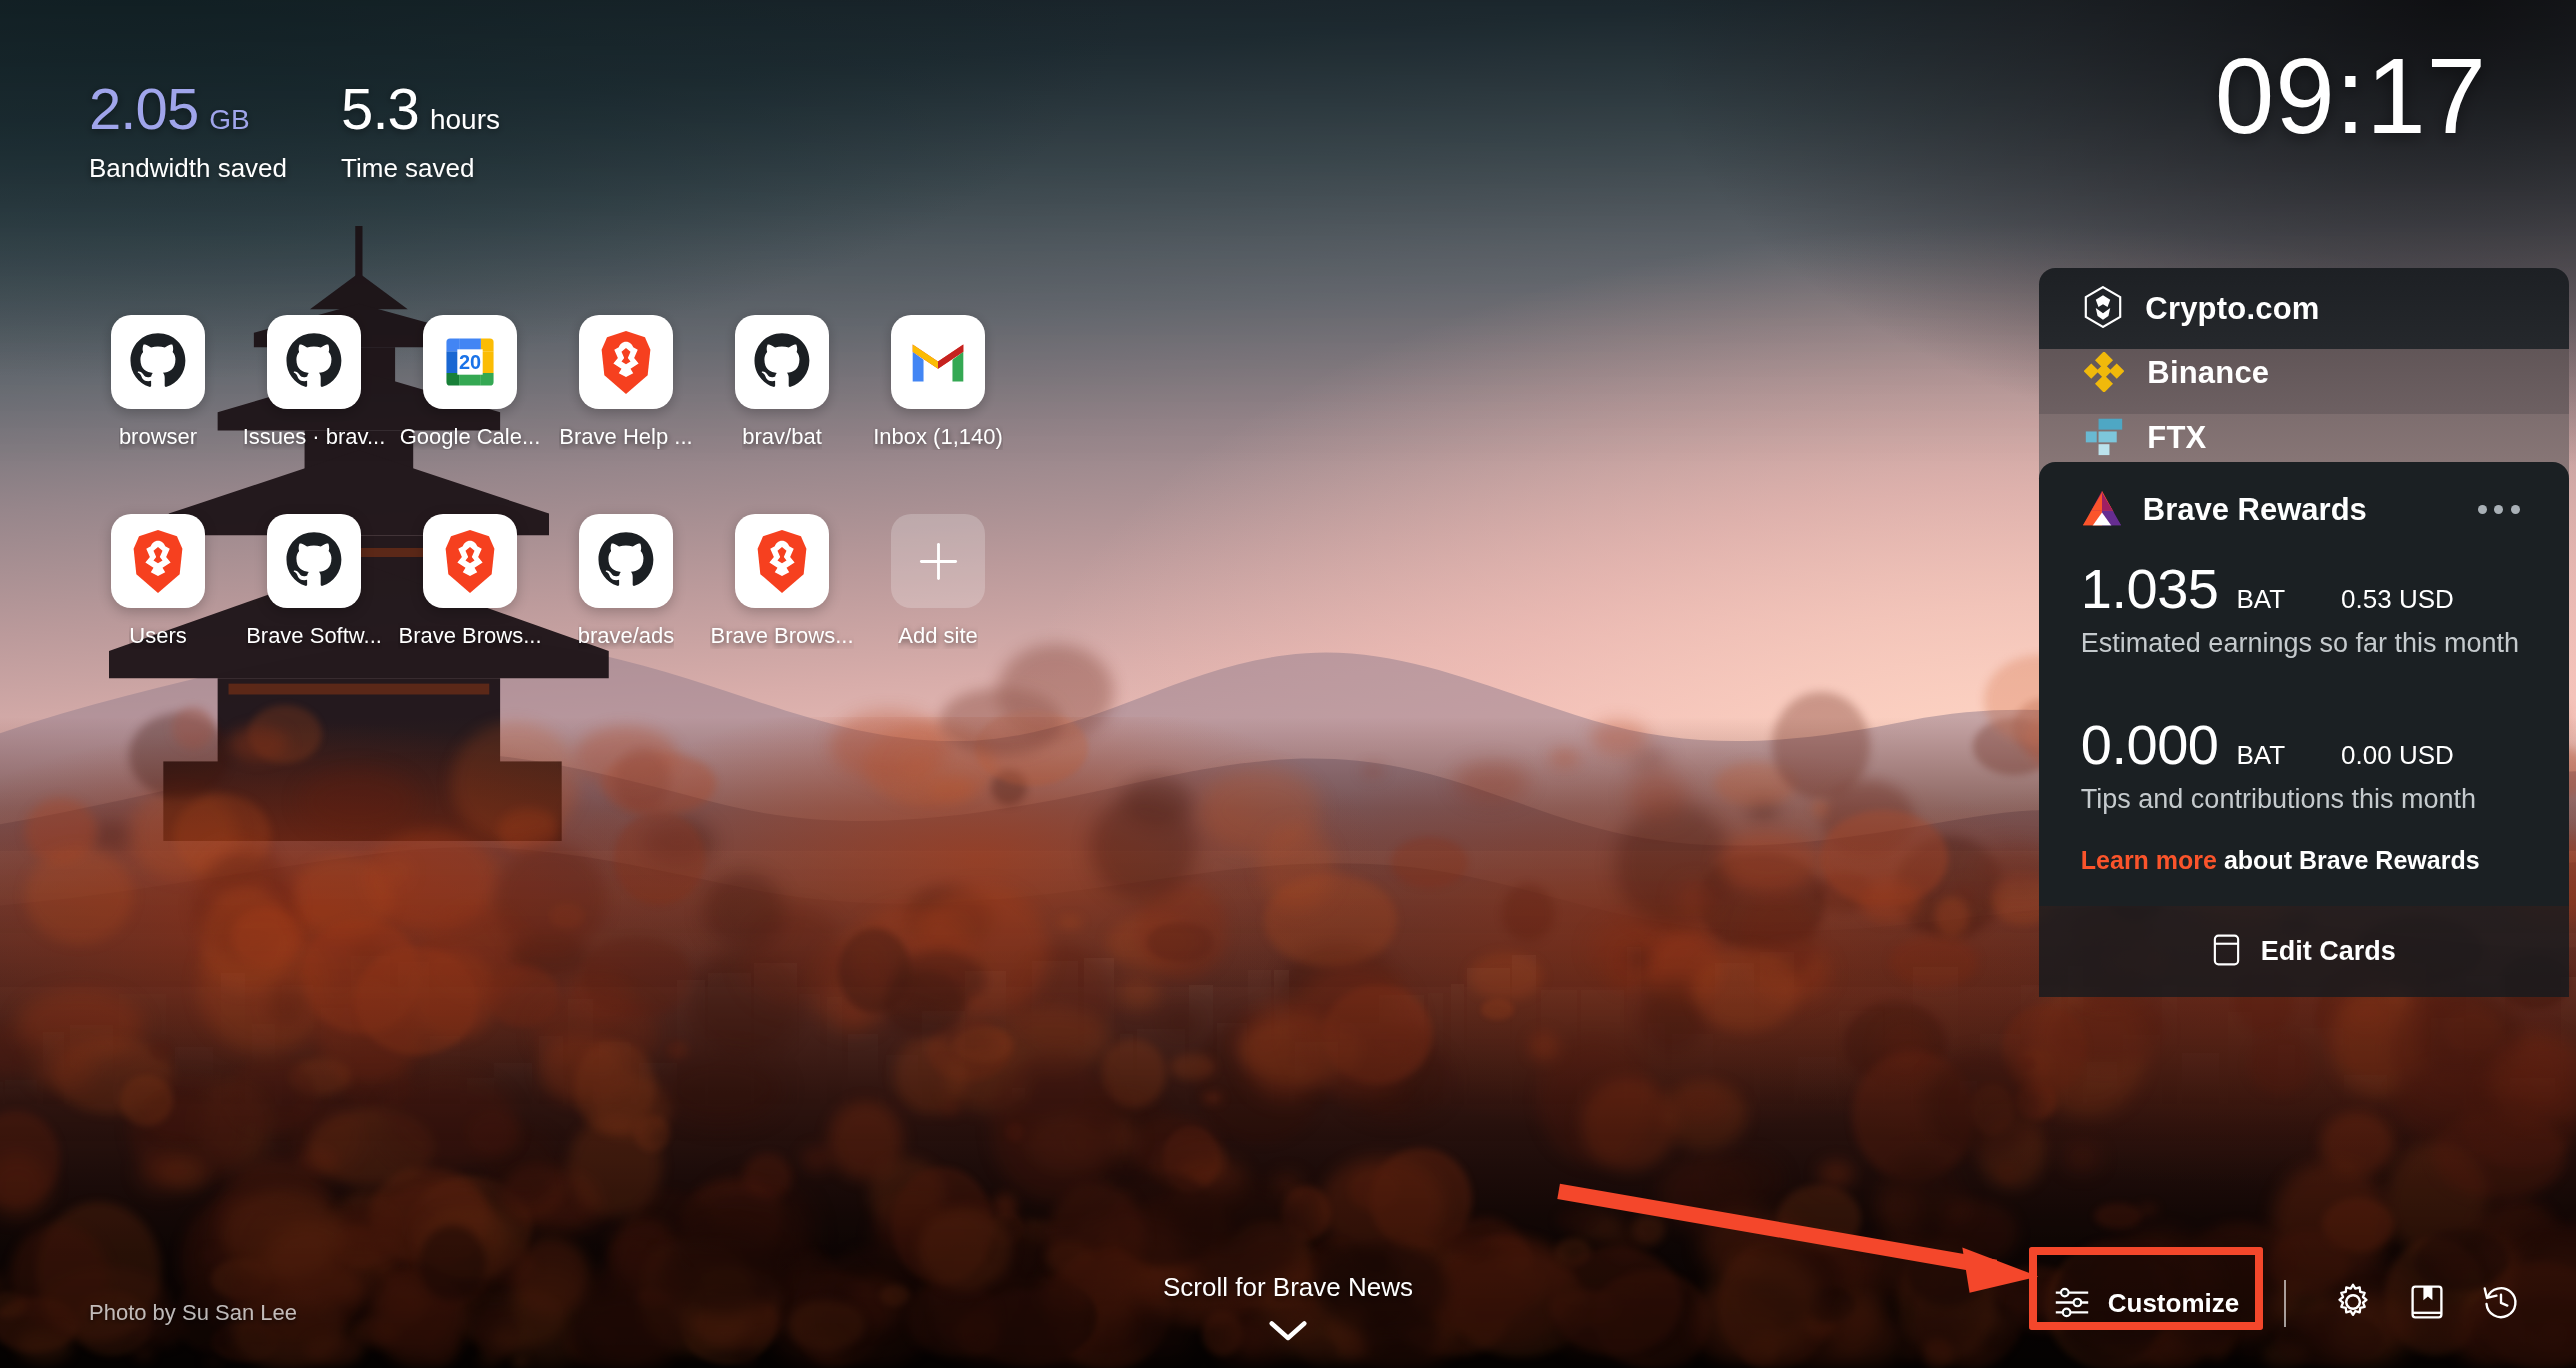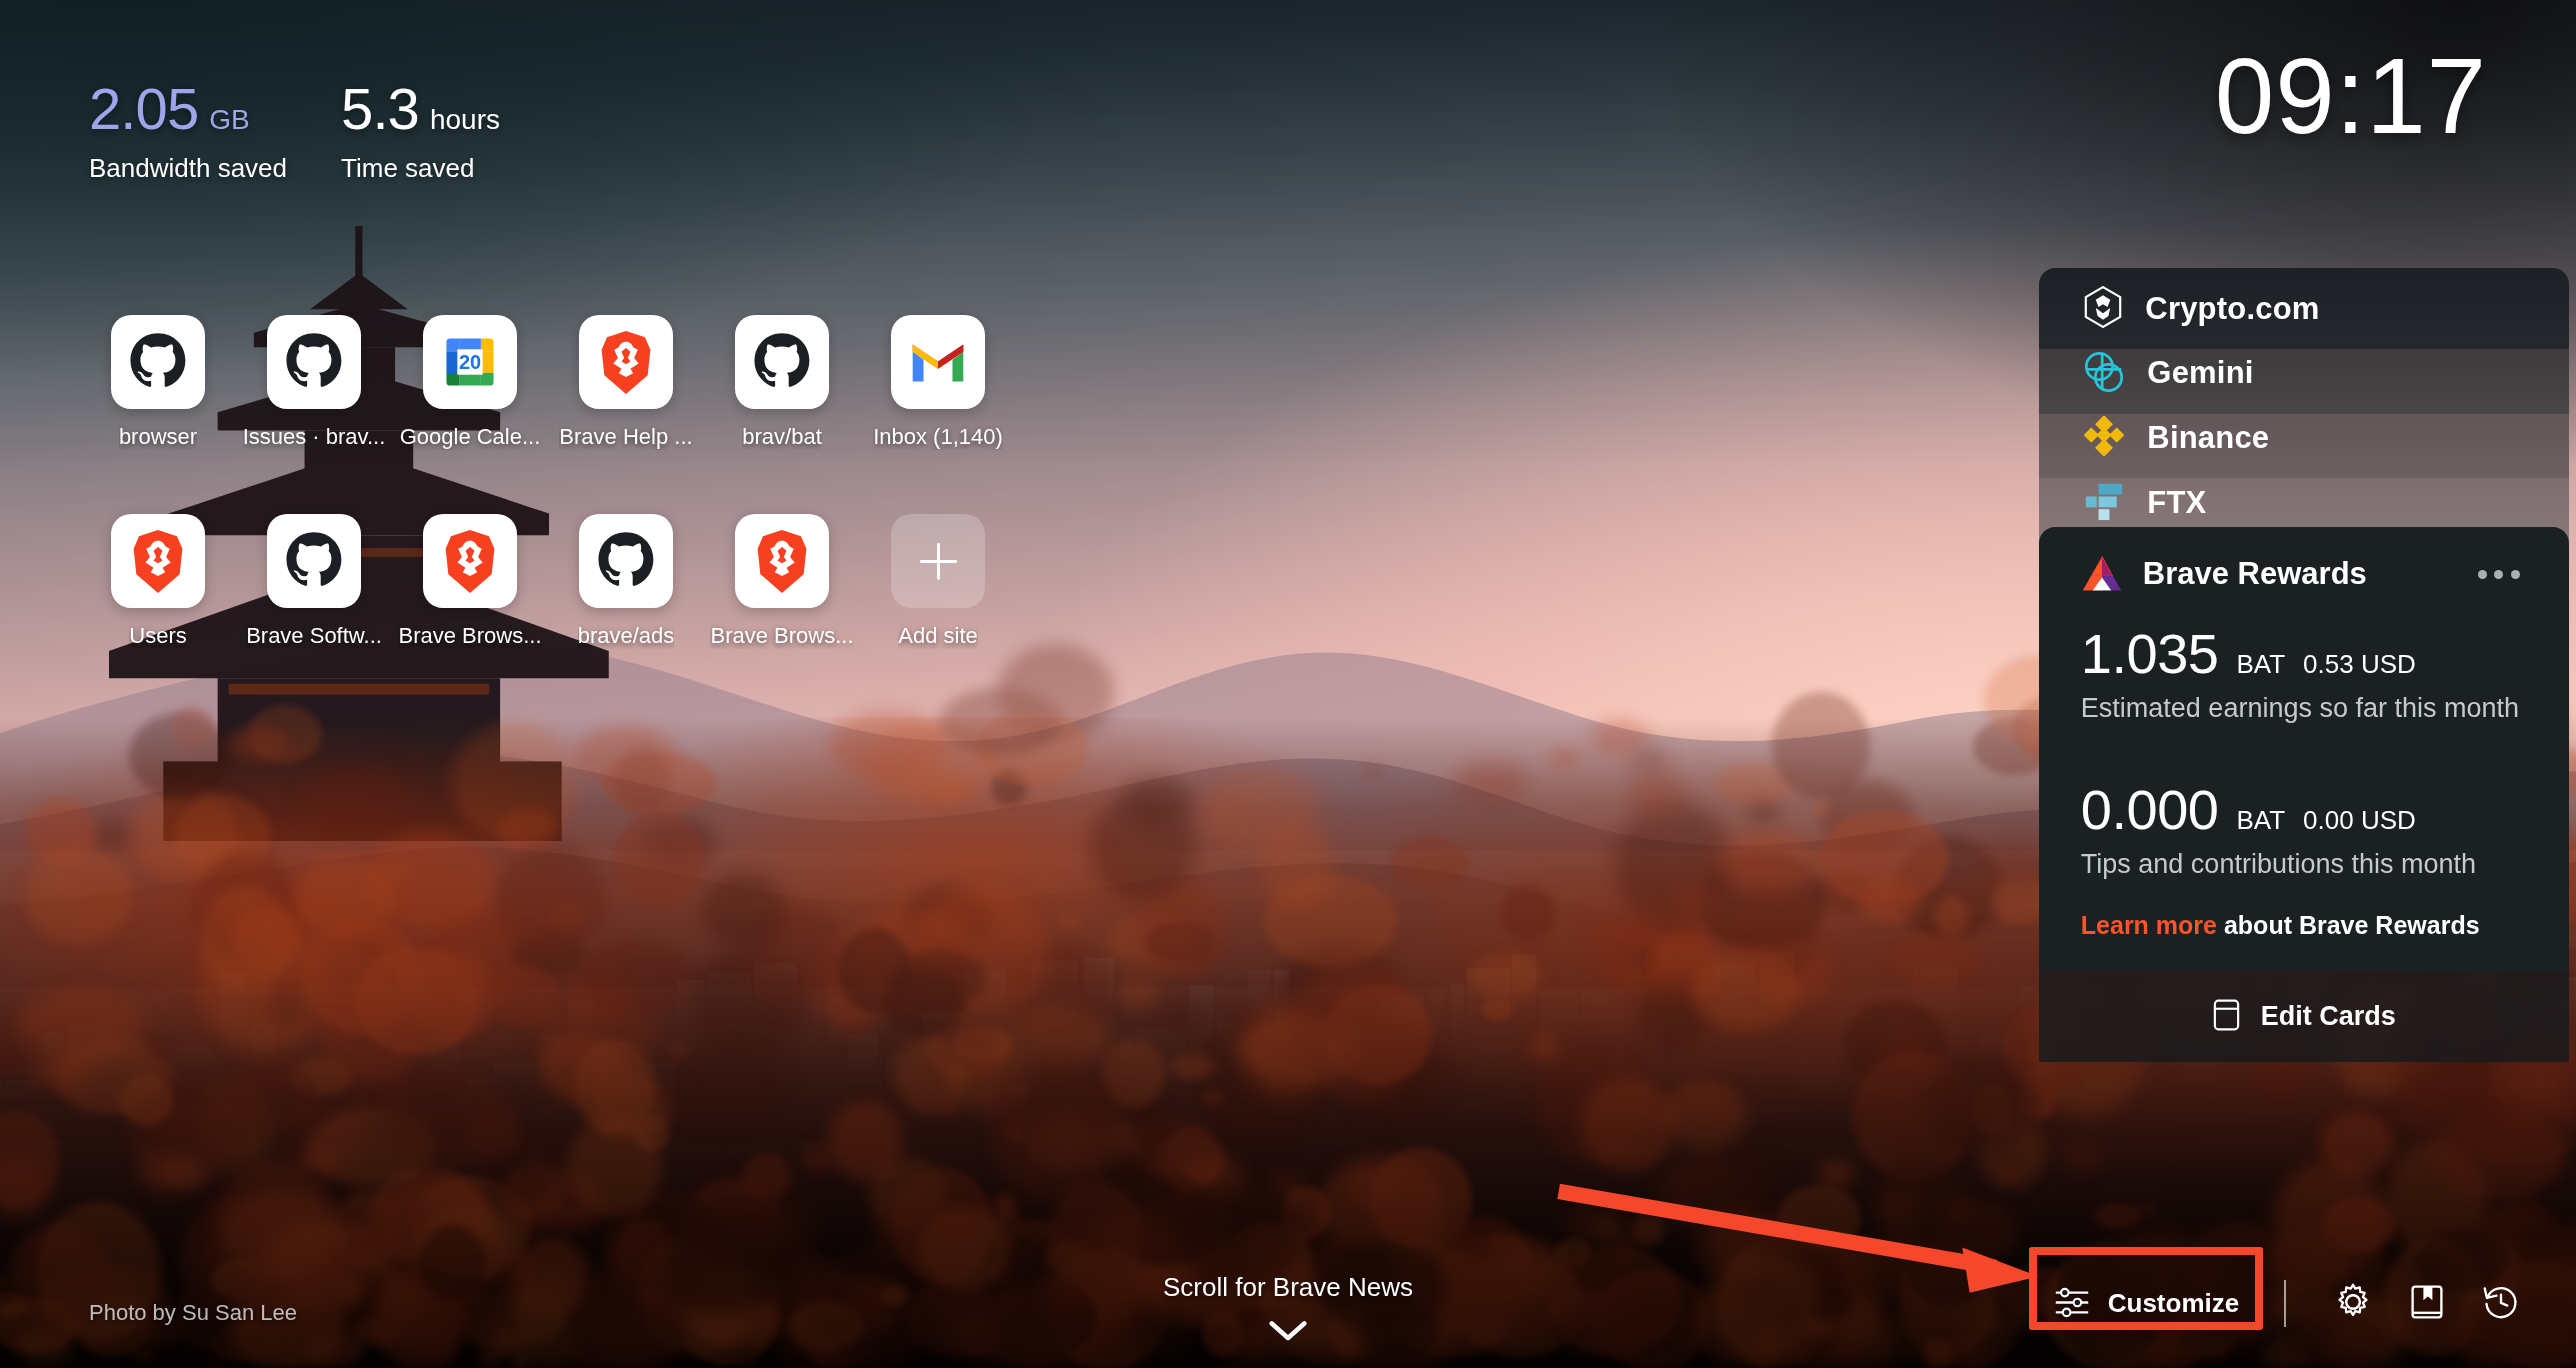"Gemini" div.crypto-row { html: <div> <span> <svg> <circle></circle> <circle></circle> <line></line> <line></line> </svg> </span> <span>Gemini</span> </div> -> none }
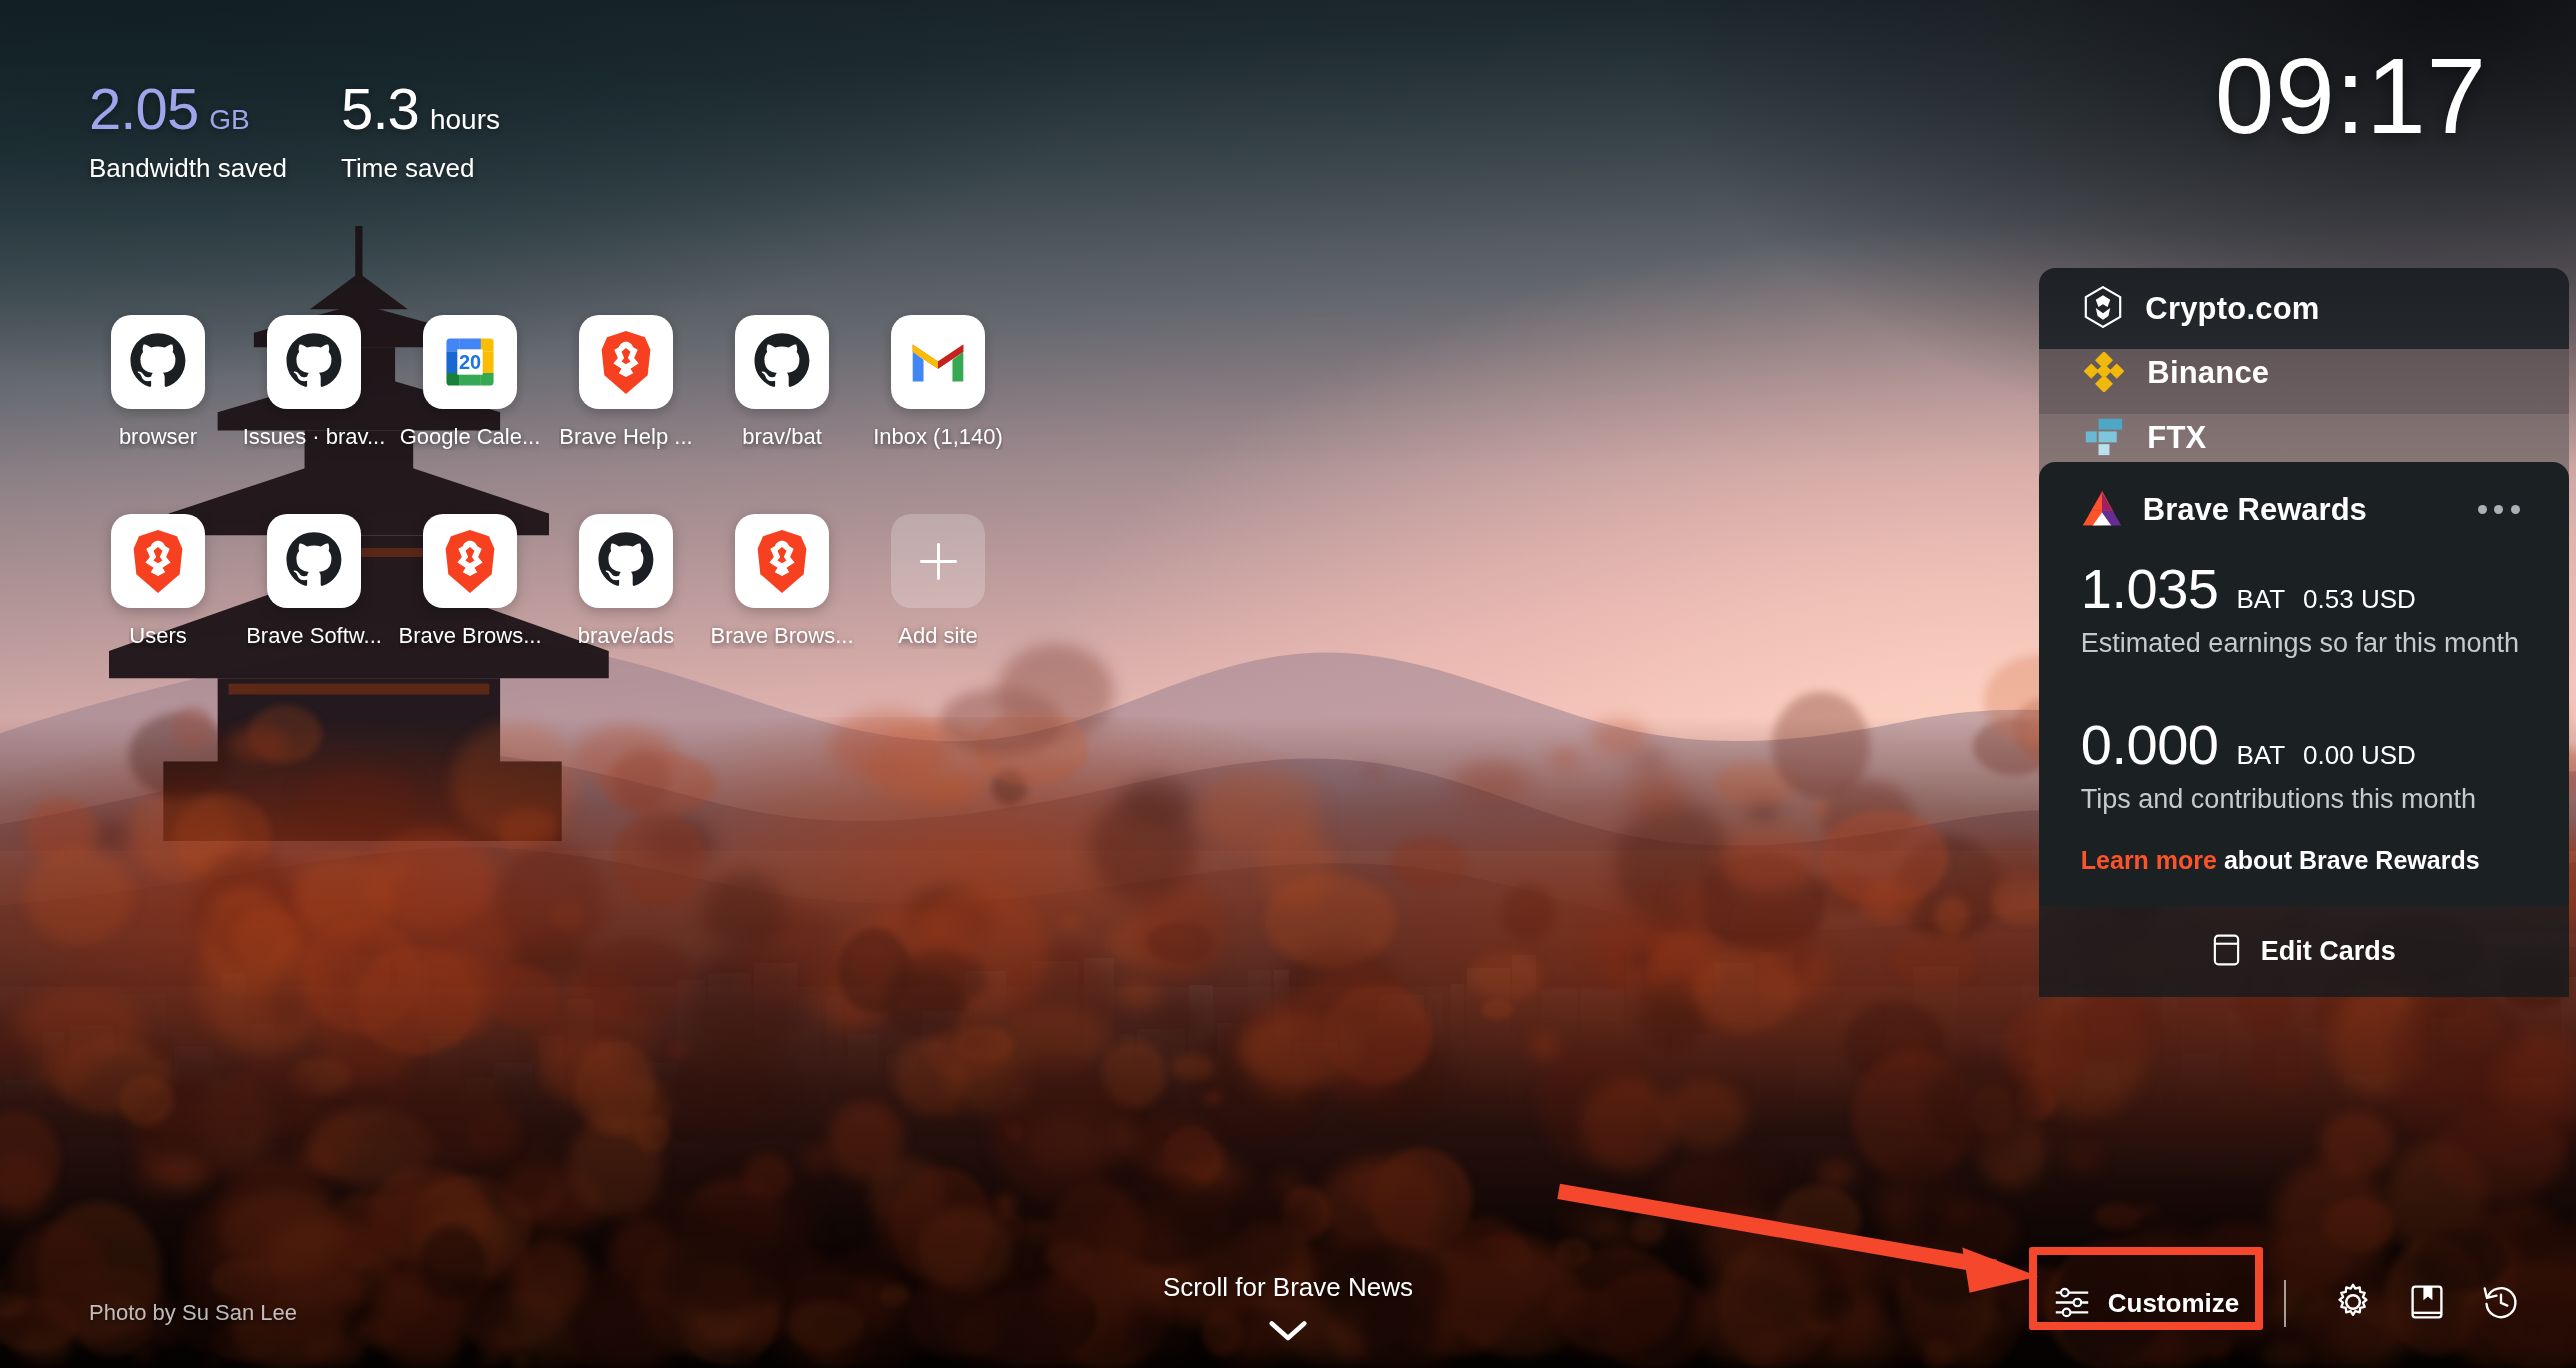"0.53 USD" .rw-usd { margin-left: none -> 38px }
